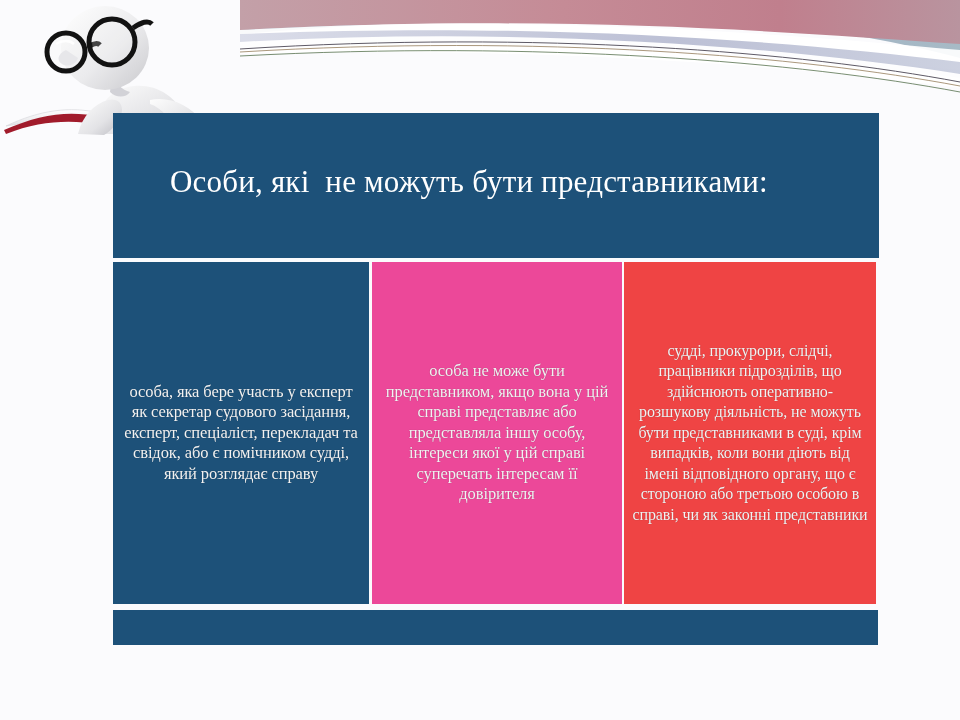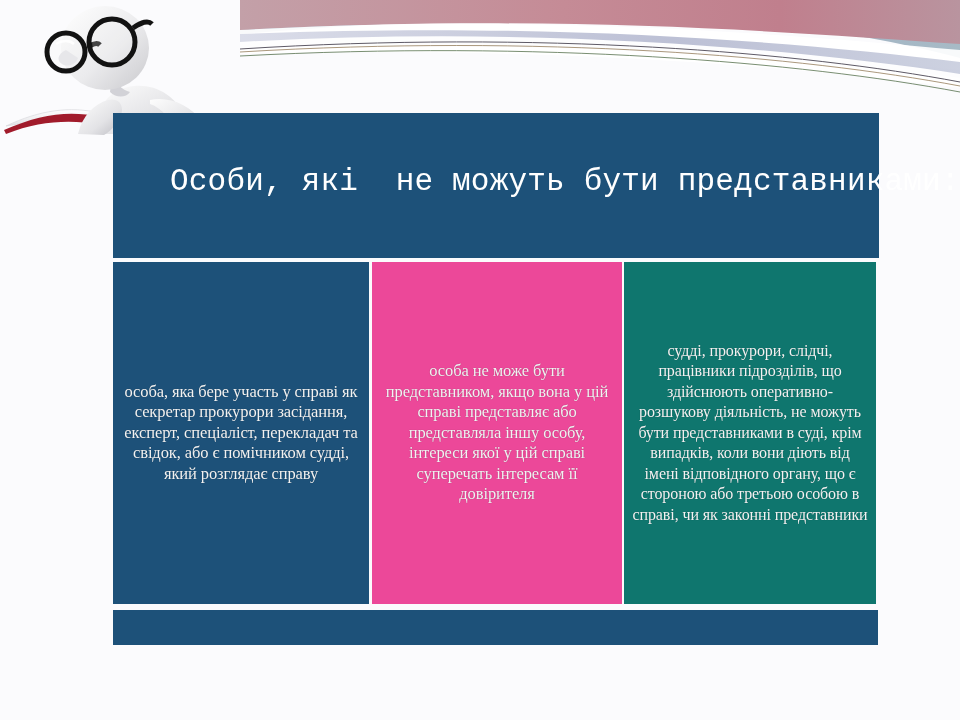"Особи, які не можуть бути" #title-text { font-family: Liberation Mono, monospace -> Liberation Serif, serif }
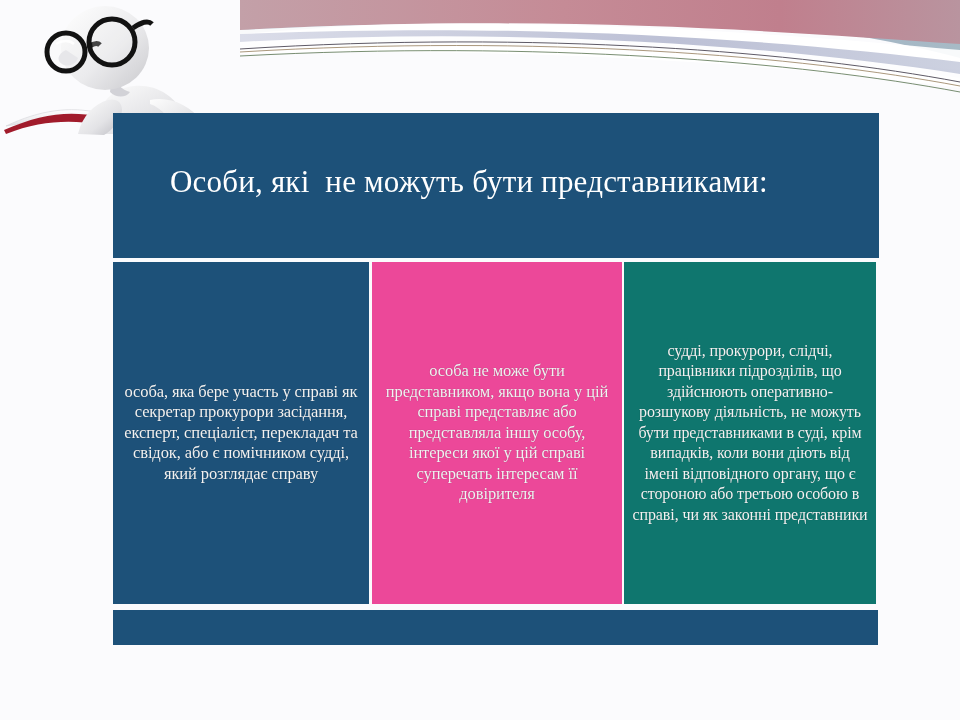"судді, прокурори, слідчі, працівники" #panel-3 { background: #0f766e -> #ef4444 }
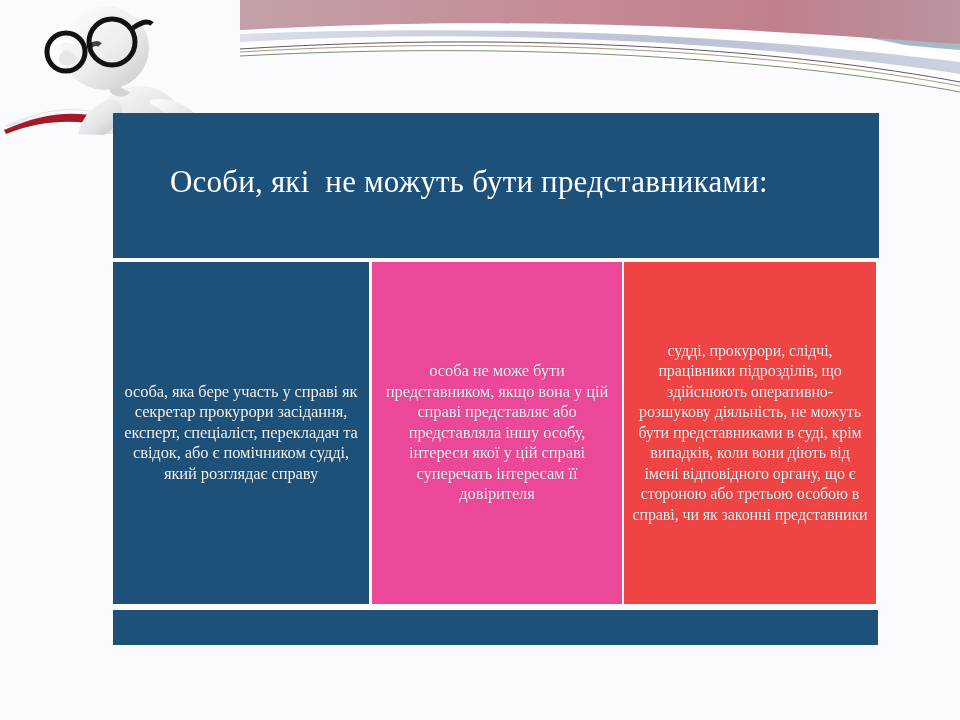"особа, яка бере участь у" div.panel-text { text: справі як секретар прокурори -> експерт як секретар судового }
